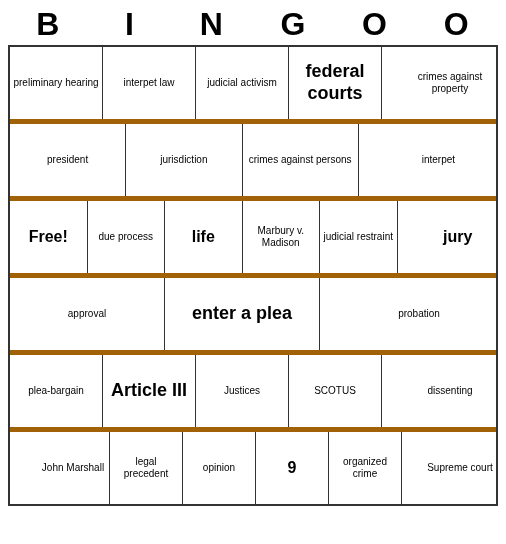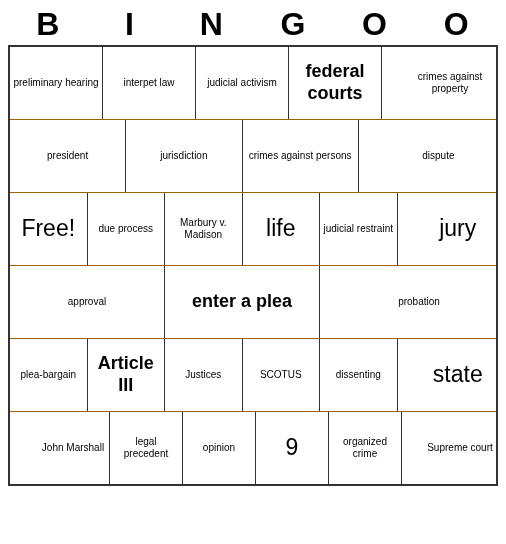"preliminary hearing" .bingo-row { border-bottom: 1px solid #a16207 -> 5px solid #a16207 }
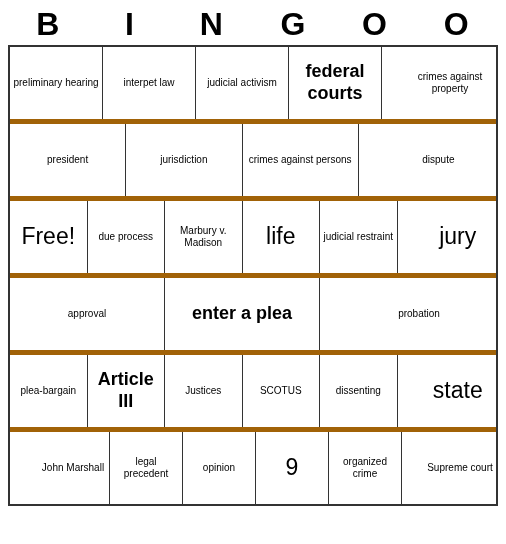"dispute" div.bingo-cell { text: dispute -> interpet }
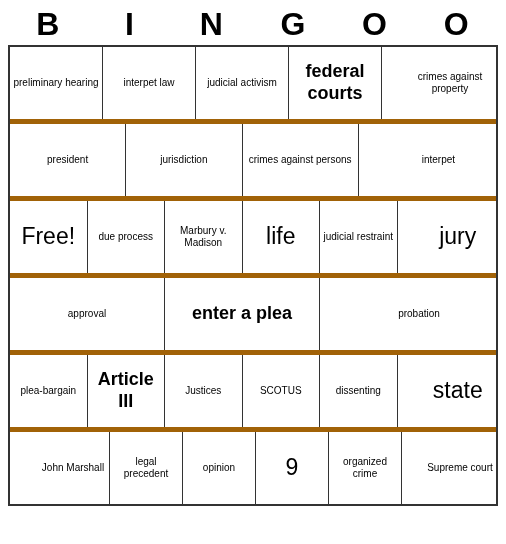"Free!" .bingo-cell.large-text { font-size: 23px -> 16px; font-weight: normal -> bold }
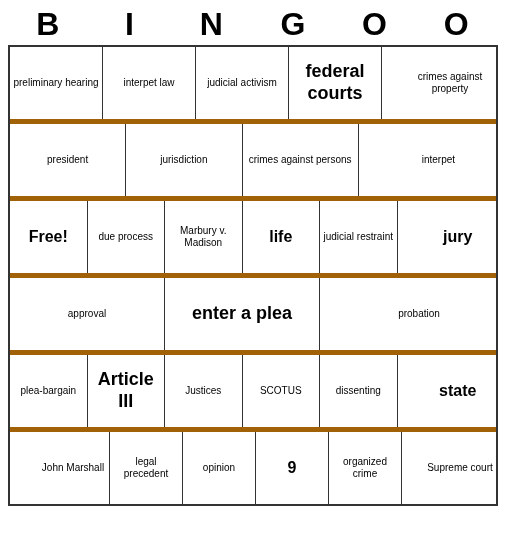"Marbury v. Madison" div.bingo-cell { order: before "life" -> after "life" }
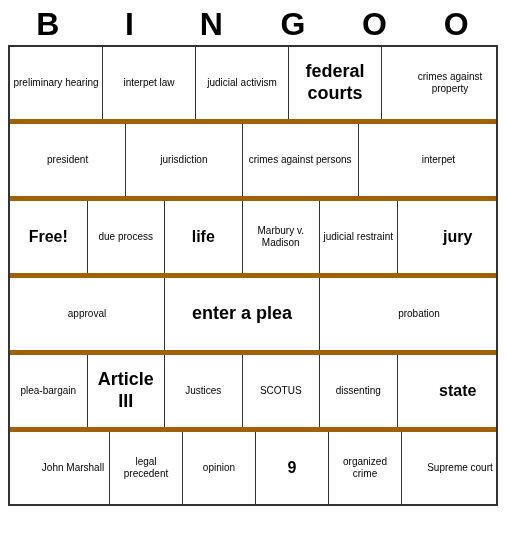"state" div.bingo-cell { html: <div>state</div> -> none }
